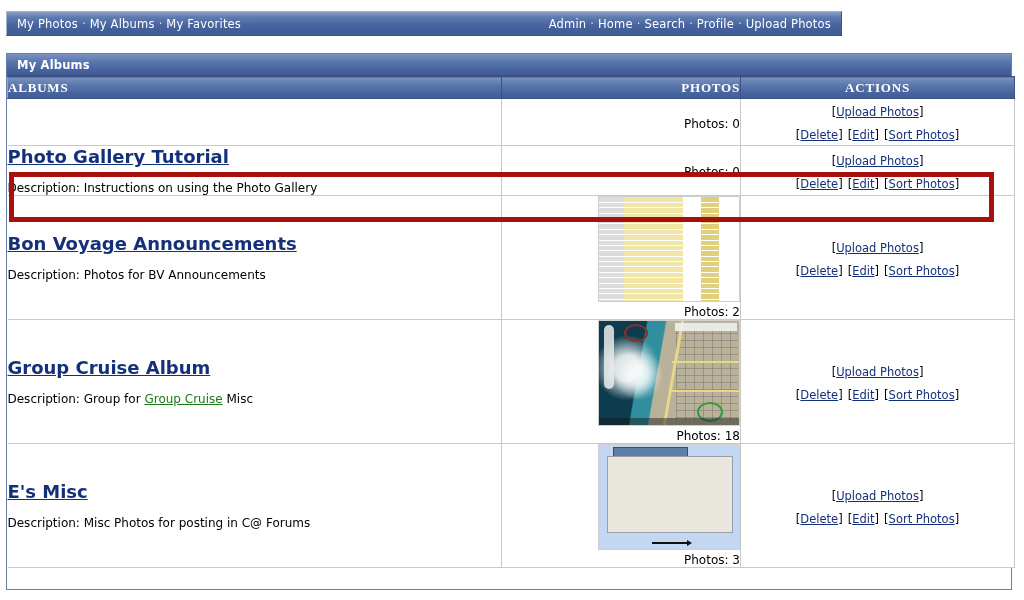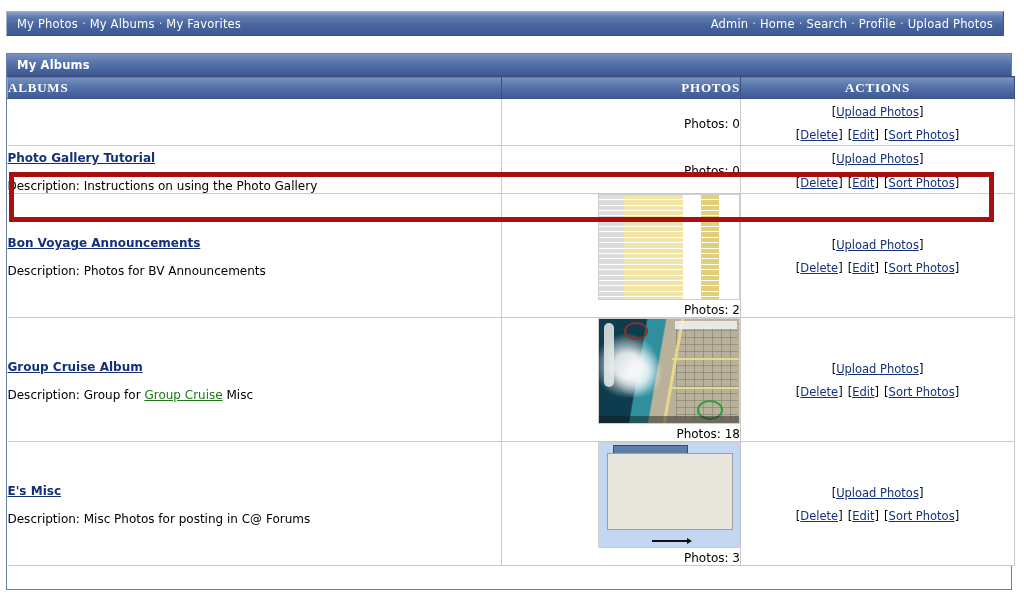"My Photos" .navbar { width: 998px -> 836px }
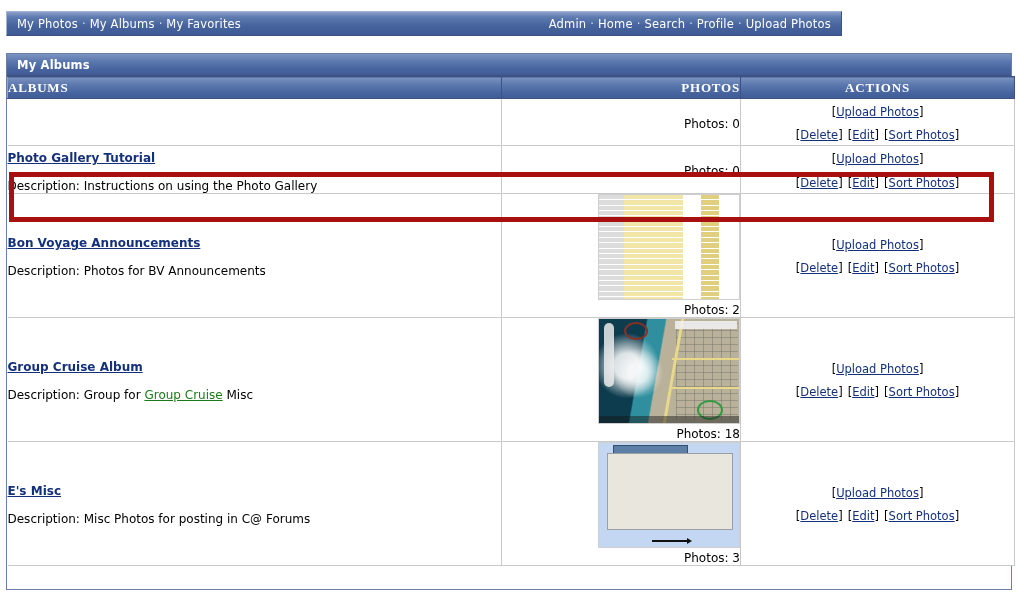"Photo Gallery Tutorial" .album-title { font-size: 12px -> 18px }
